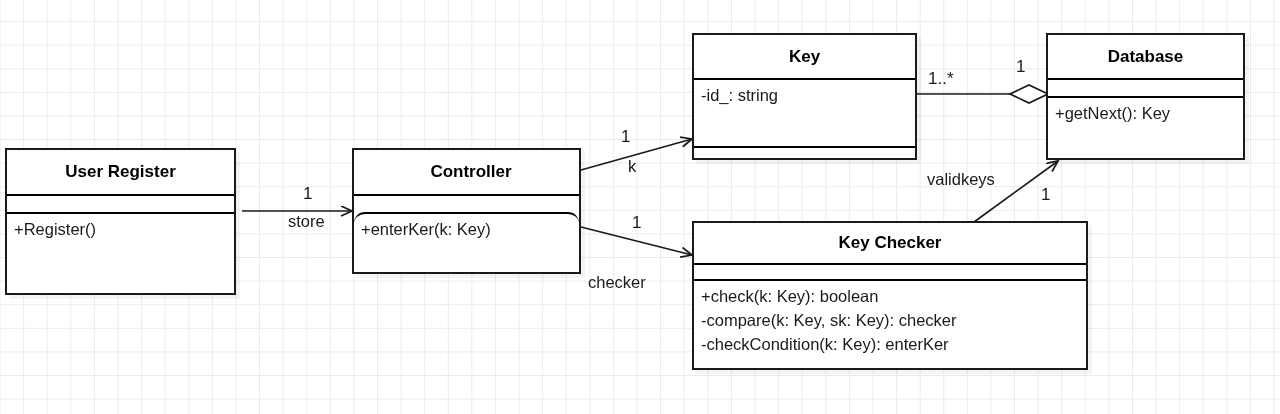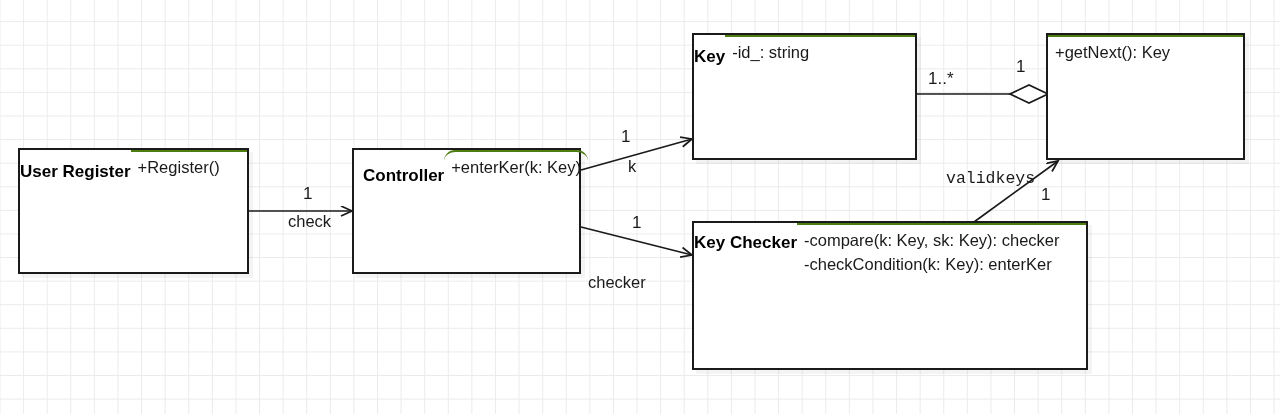"Key" .uml-class { flex-direction: row -> column }
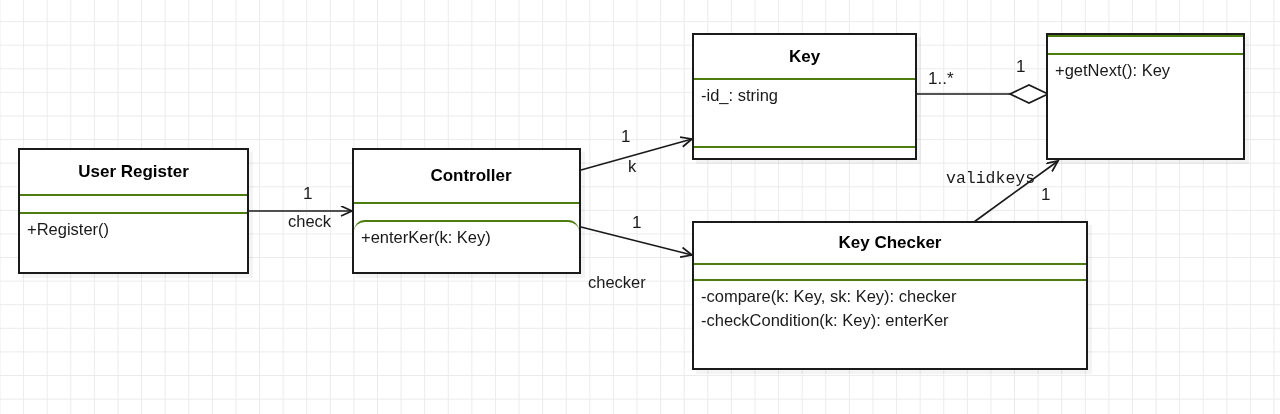"Database" div.uml-title { html: none -> <div>Database</div> }
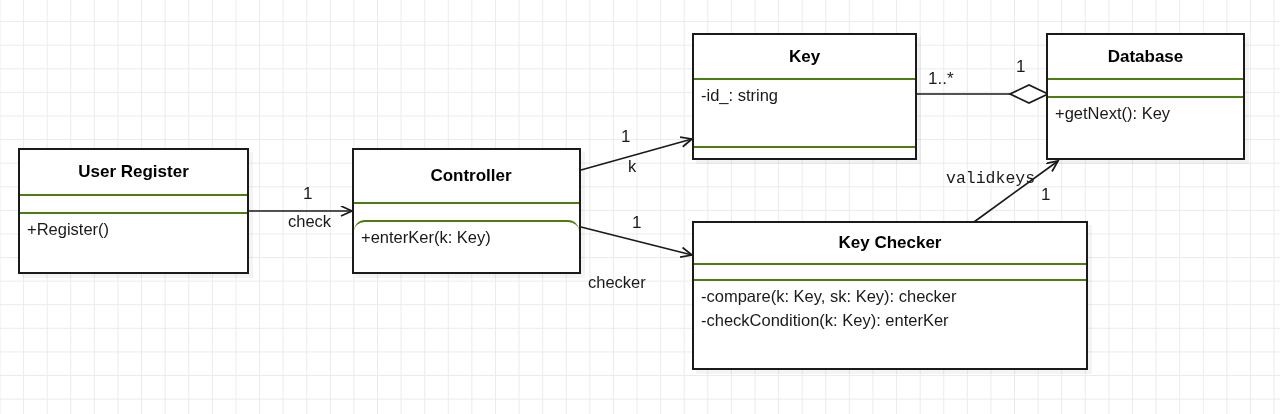"-id_: string" .uml-sep { border-top: 2px solid #4d7c0f -> 2px solid #000000 }
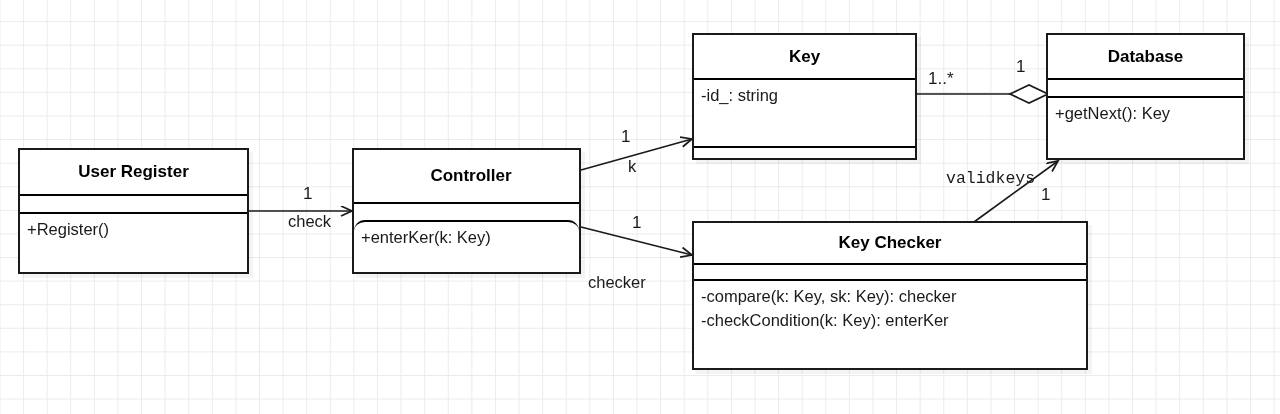"User Register" div.uml-class { height: 126px -> 147px; left: 18px -> 5px }
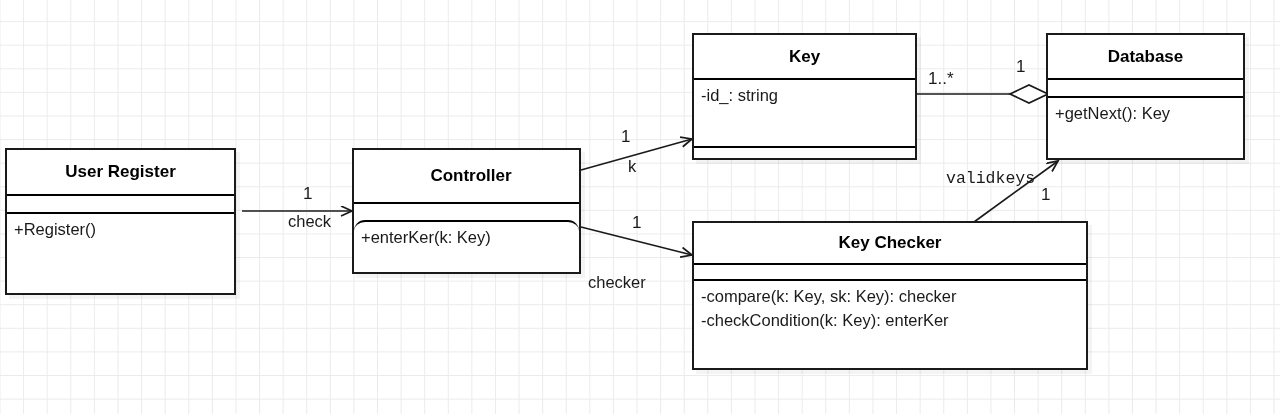"Controller" div.uml-title { height: 52px -> 44px }
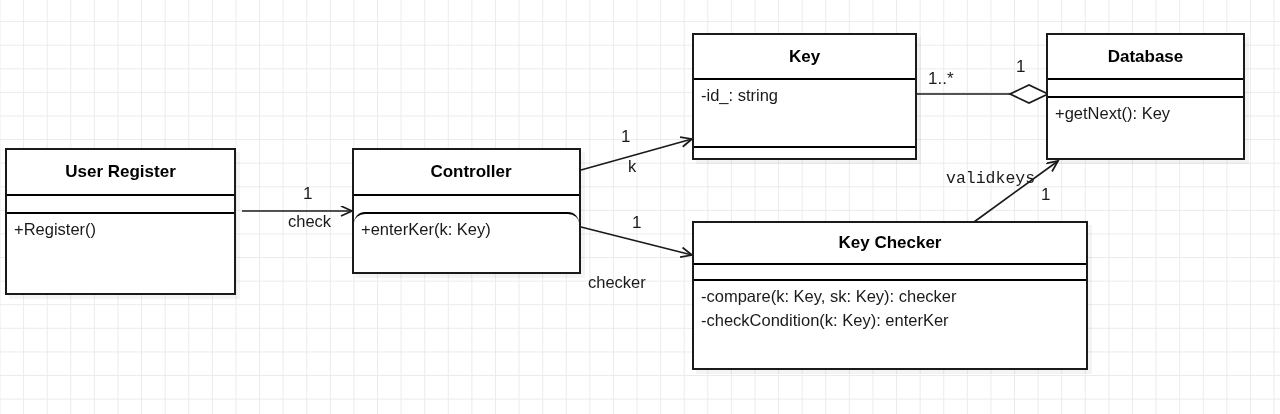"validkeys" div.edge-label { font-family: Liberation Mono, monospace -> none; left: 946px -> 927px }
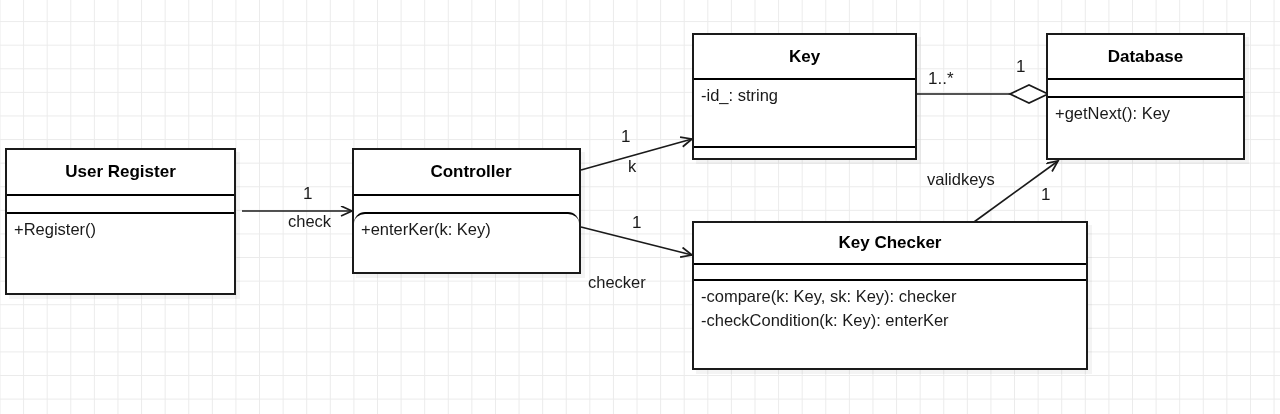"check" div.edge-label { text: check -> store }
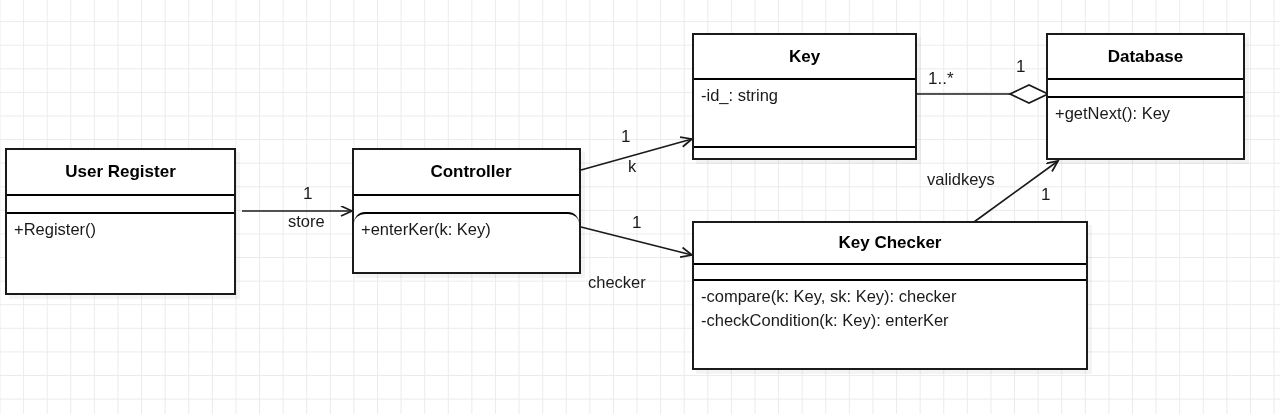"+check(k: Key): boolean" span.member { html: none -> <span>+check(k: Key): boolean</span> }
